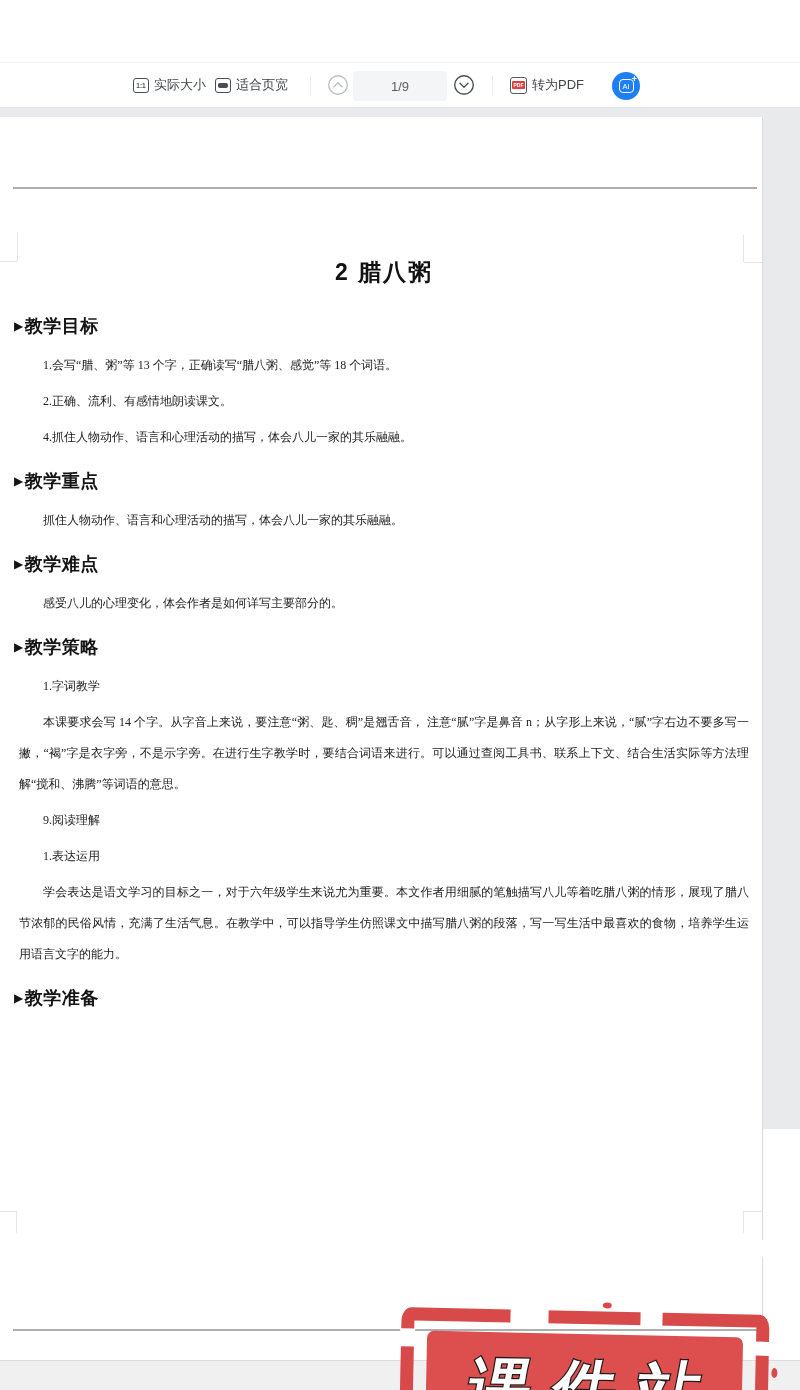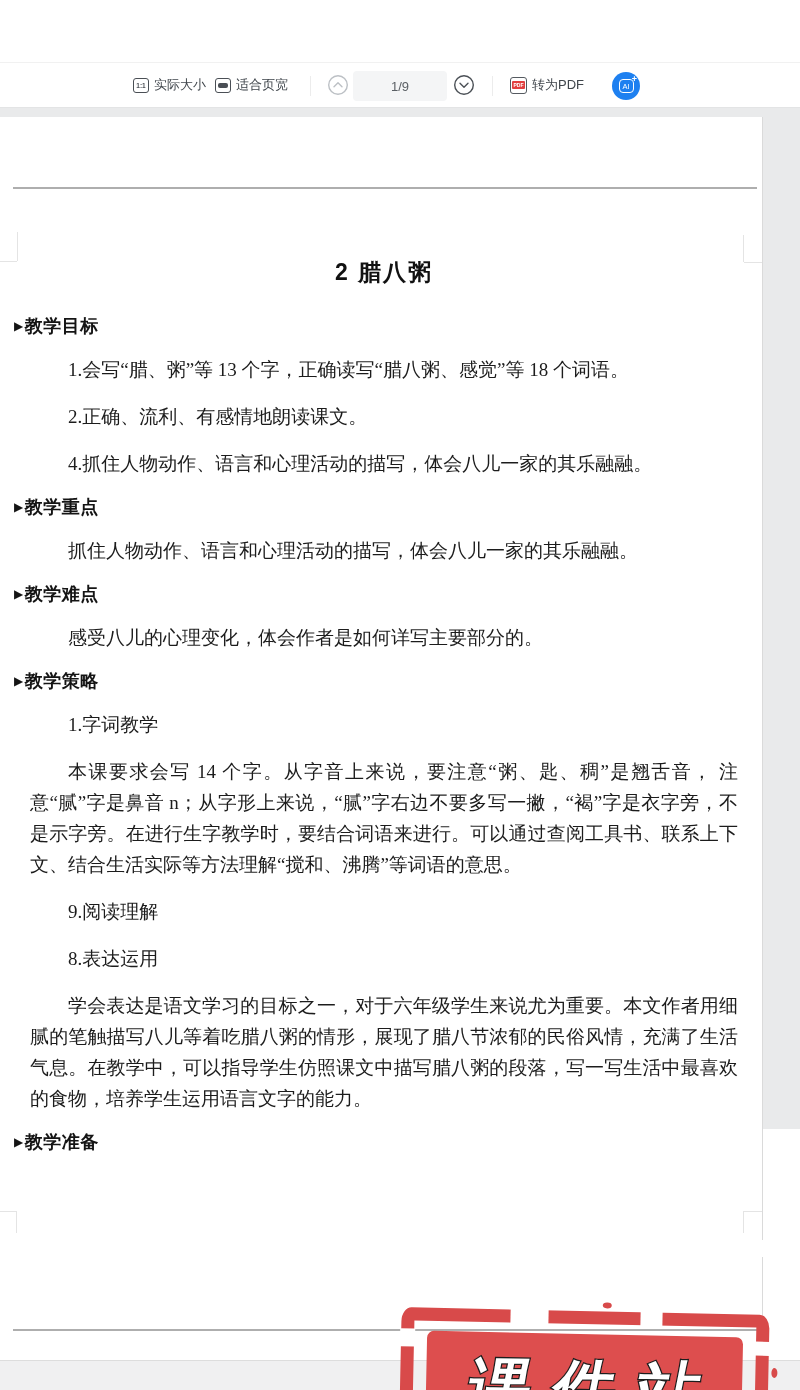"1.会写“腊、粥”等 13 个字，正确读写“腊八粥、感觉”等 18 个词语。" .content p { font-size: 19px -> 12px; margin: 16px -> 5px }
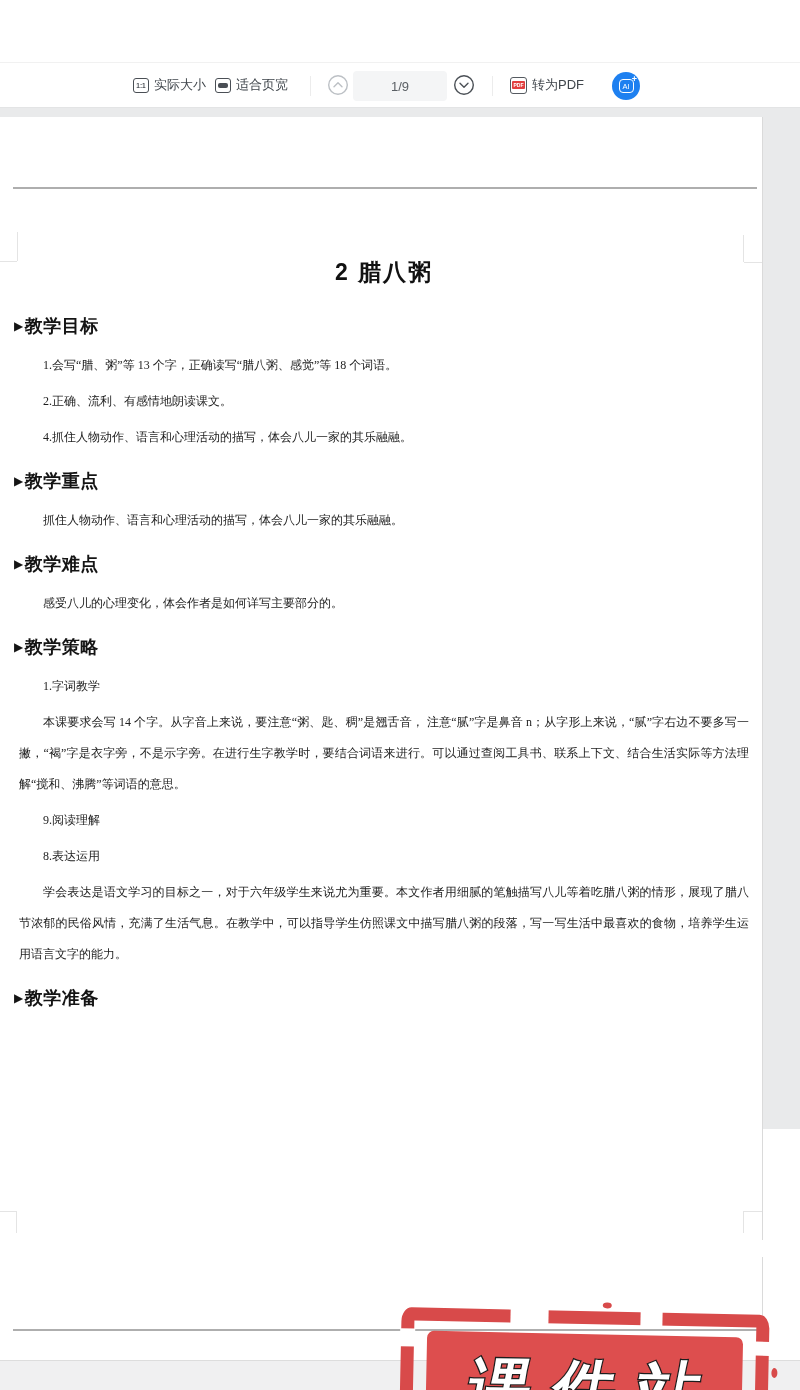"8.表达运用" p { text: 8 -> 1 }
